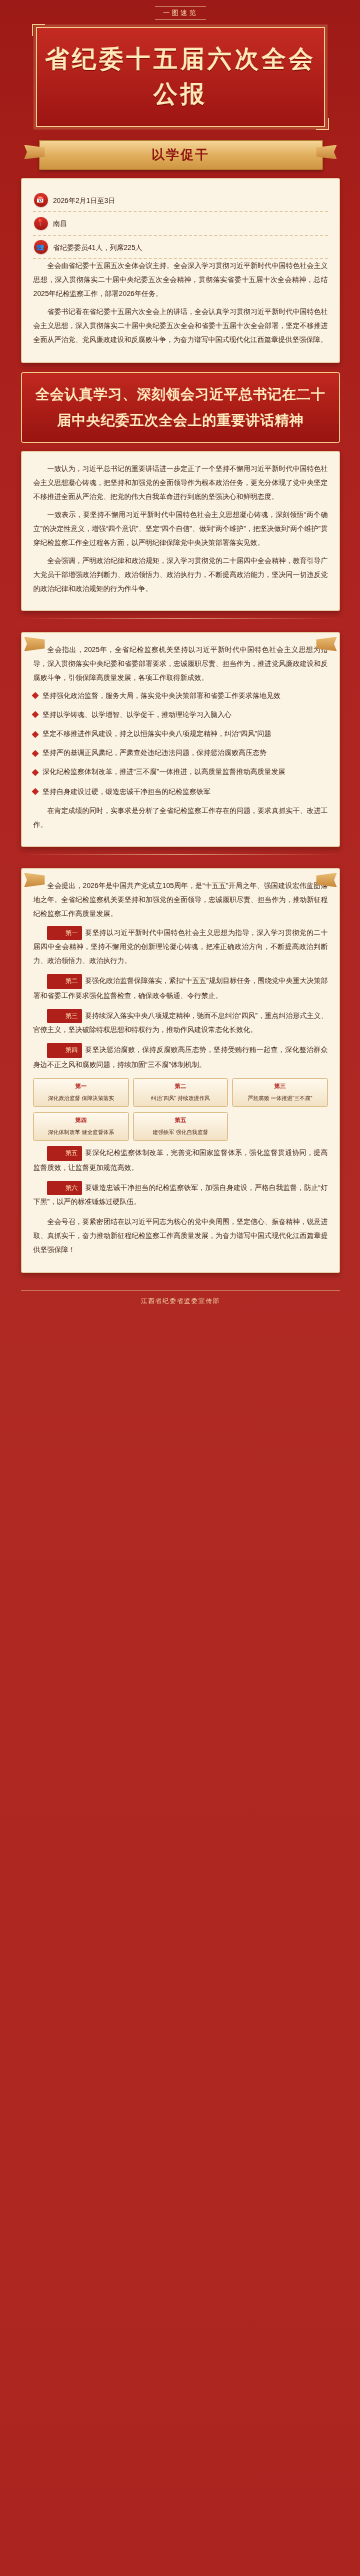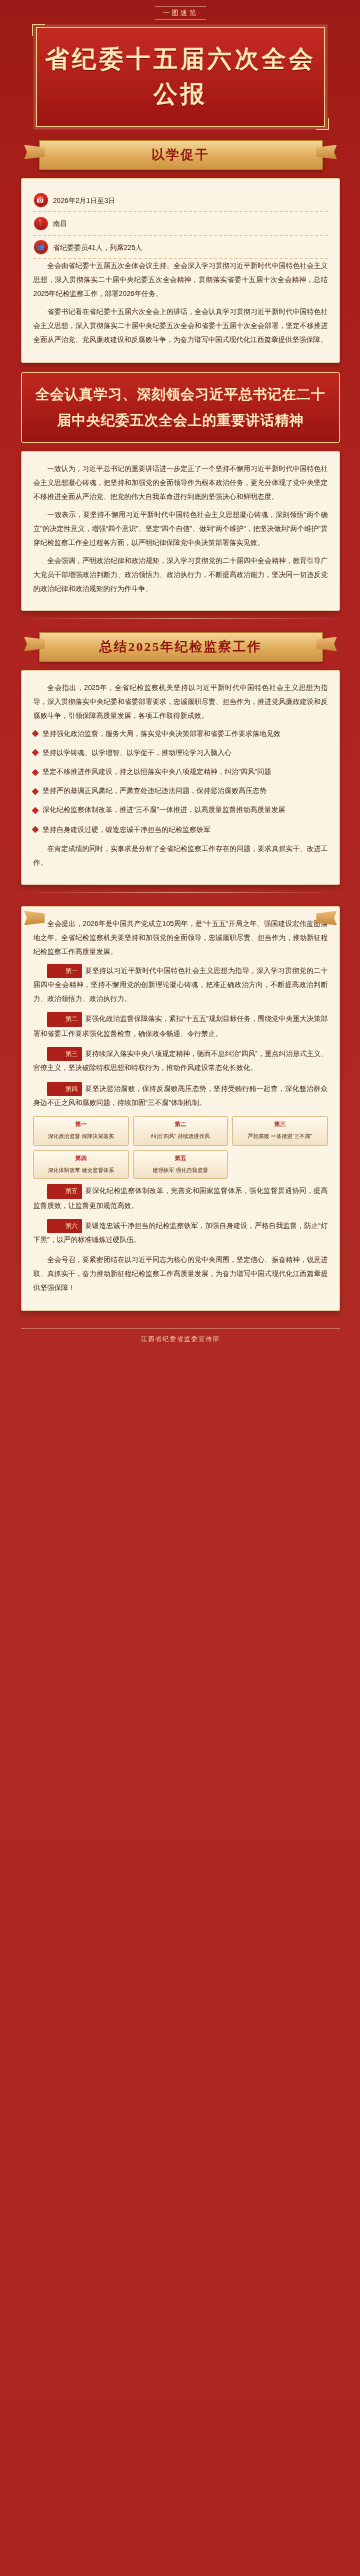"总结2025年纪检监察工作" div.bar { html: <div> <h2>总结2025年纪检监察工作</h2> </div> -> none }
